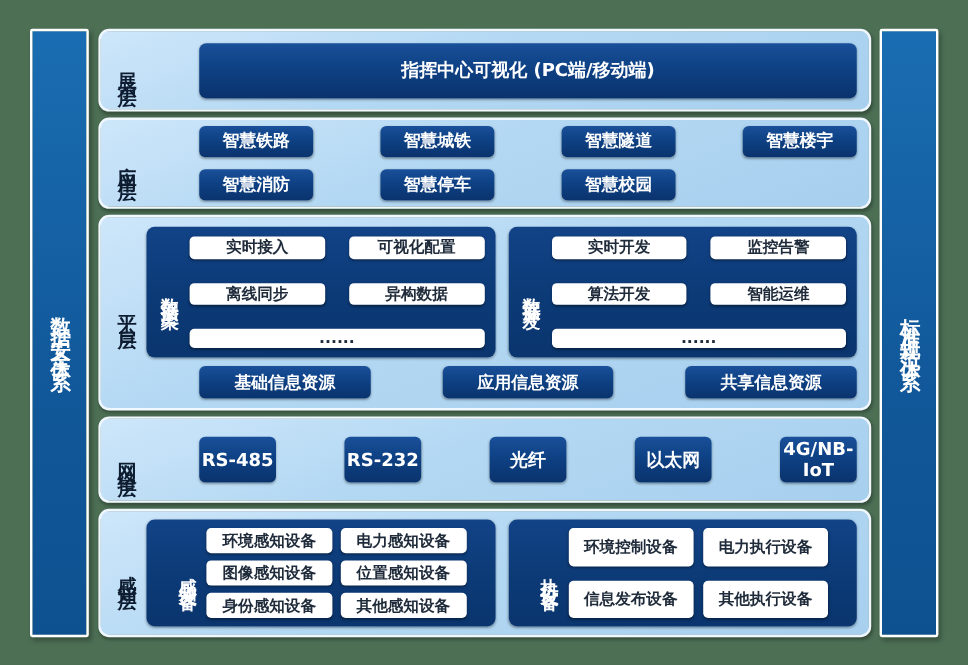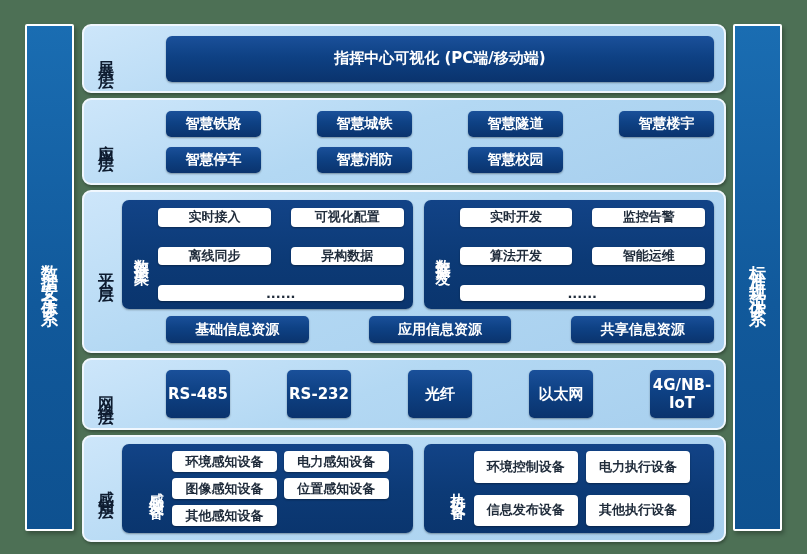"智慧铁路" .panel-app { height: 87px -> 76px }
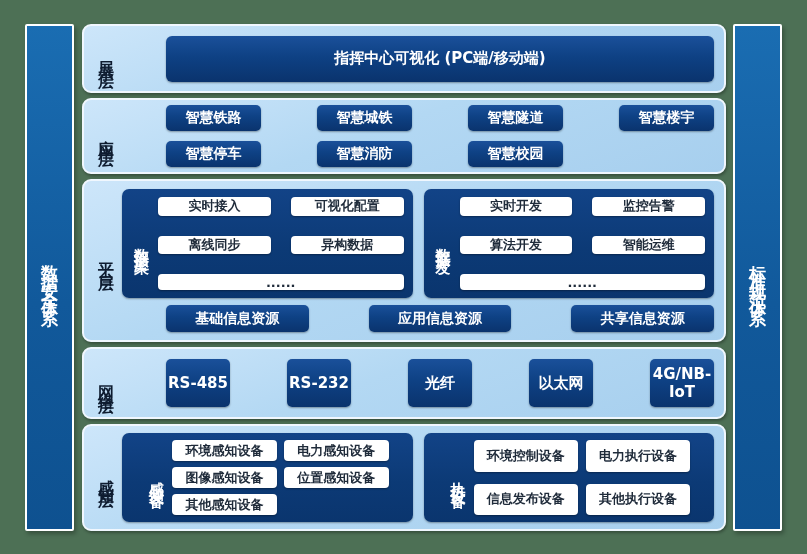"智慧停车" div.navy { order: before "智慧消防" -> after "智慧消防" }
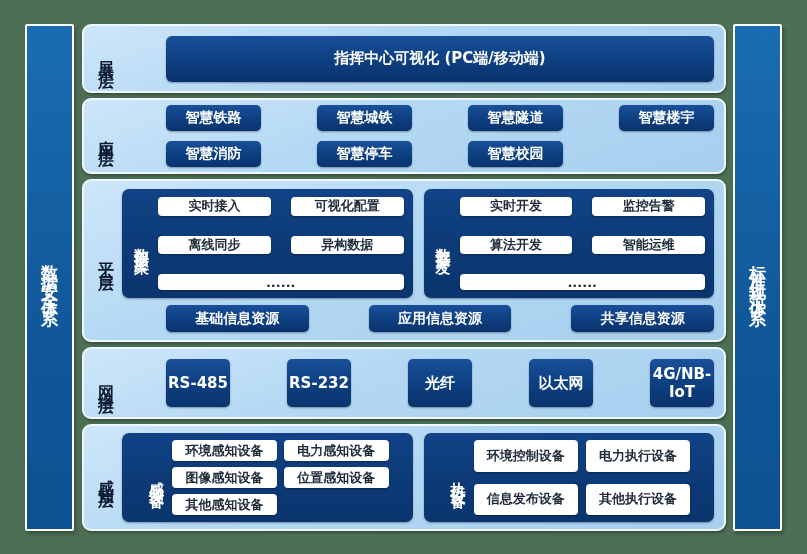"RS-485" .net-node { height: 48px -> 38px }
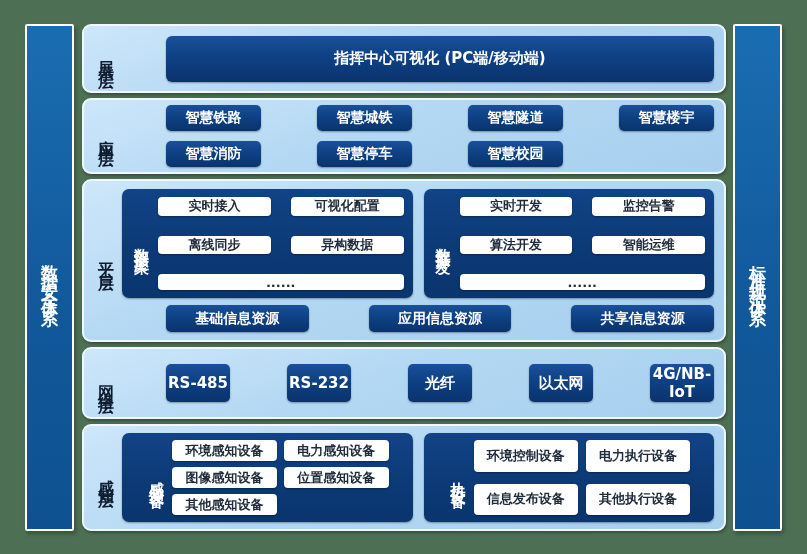"身份感知设备" div.white-box { html: none -> <div>身份感知设备</div> }
